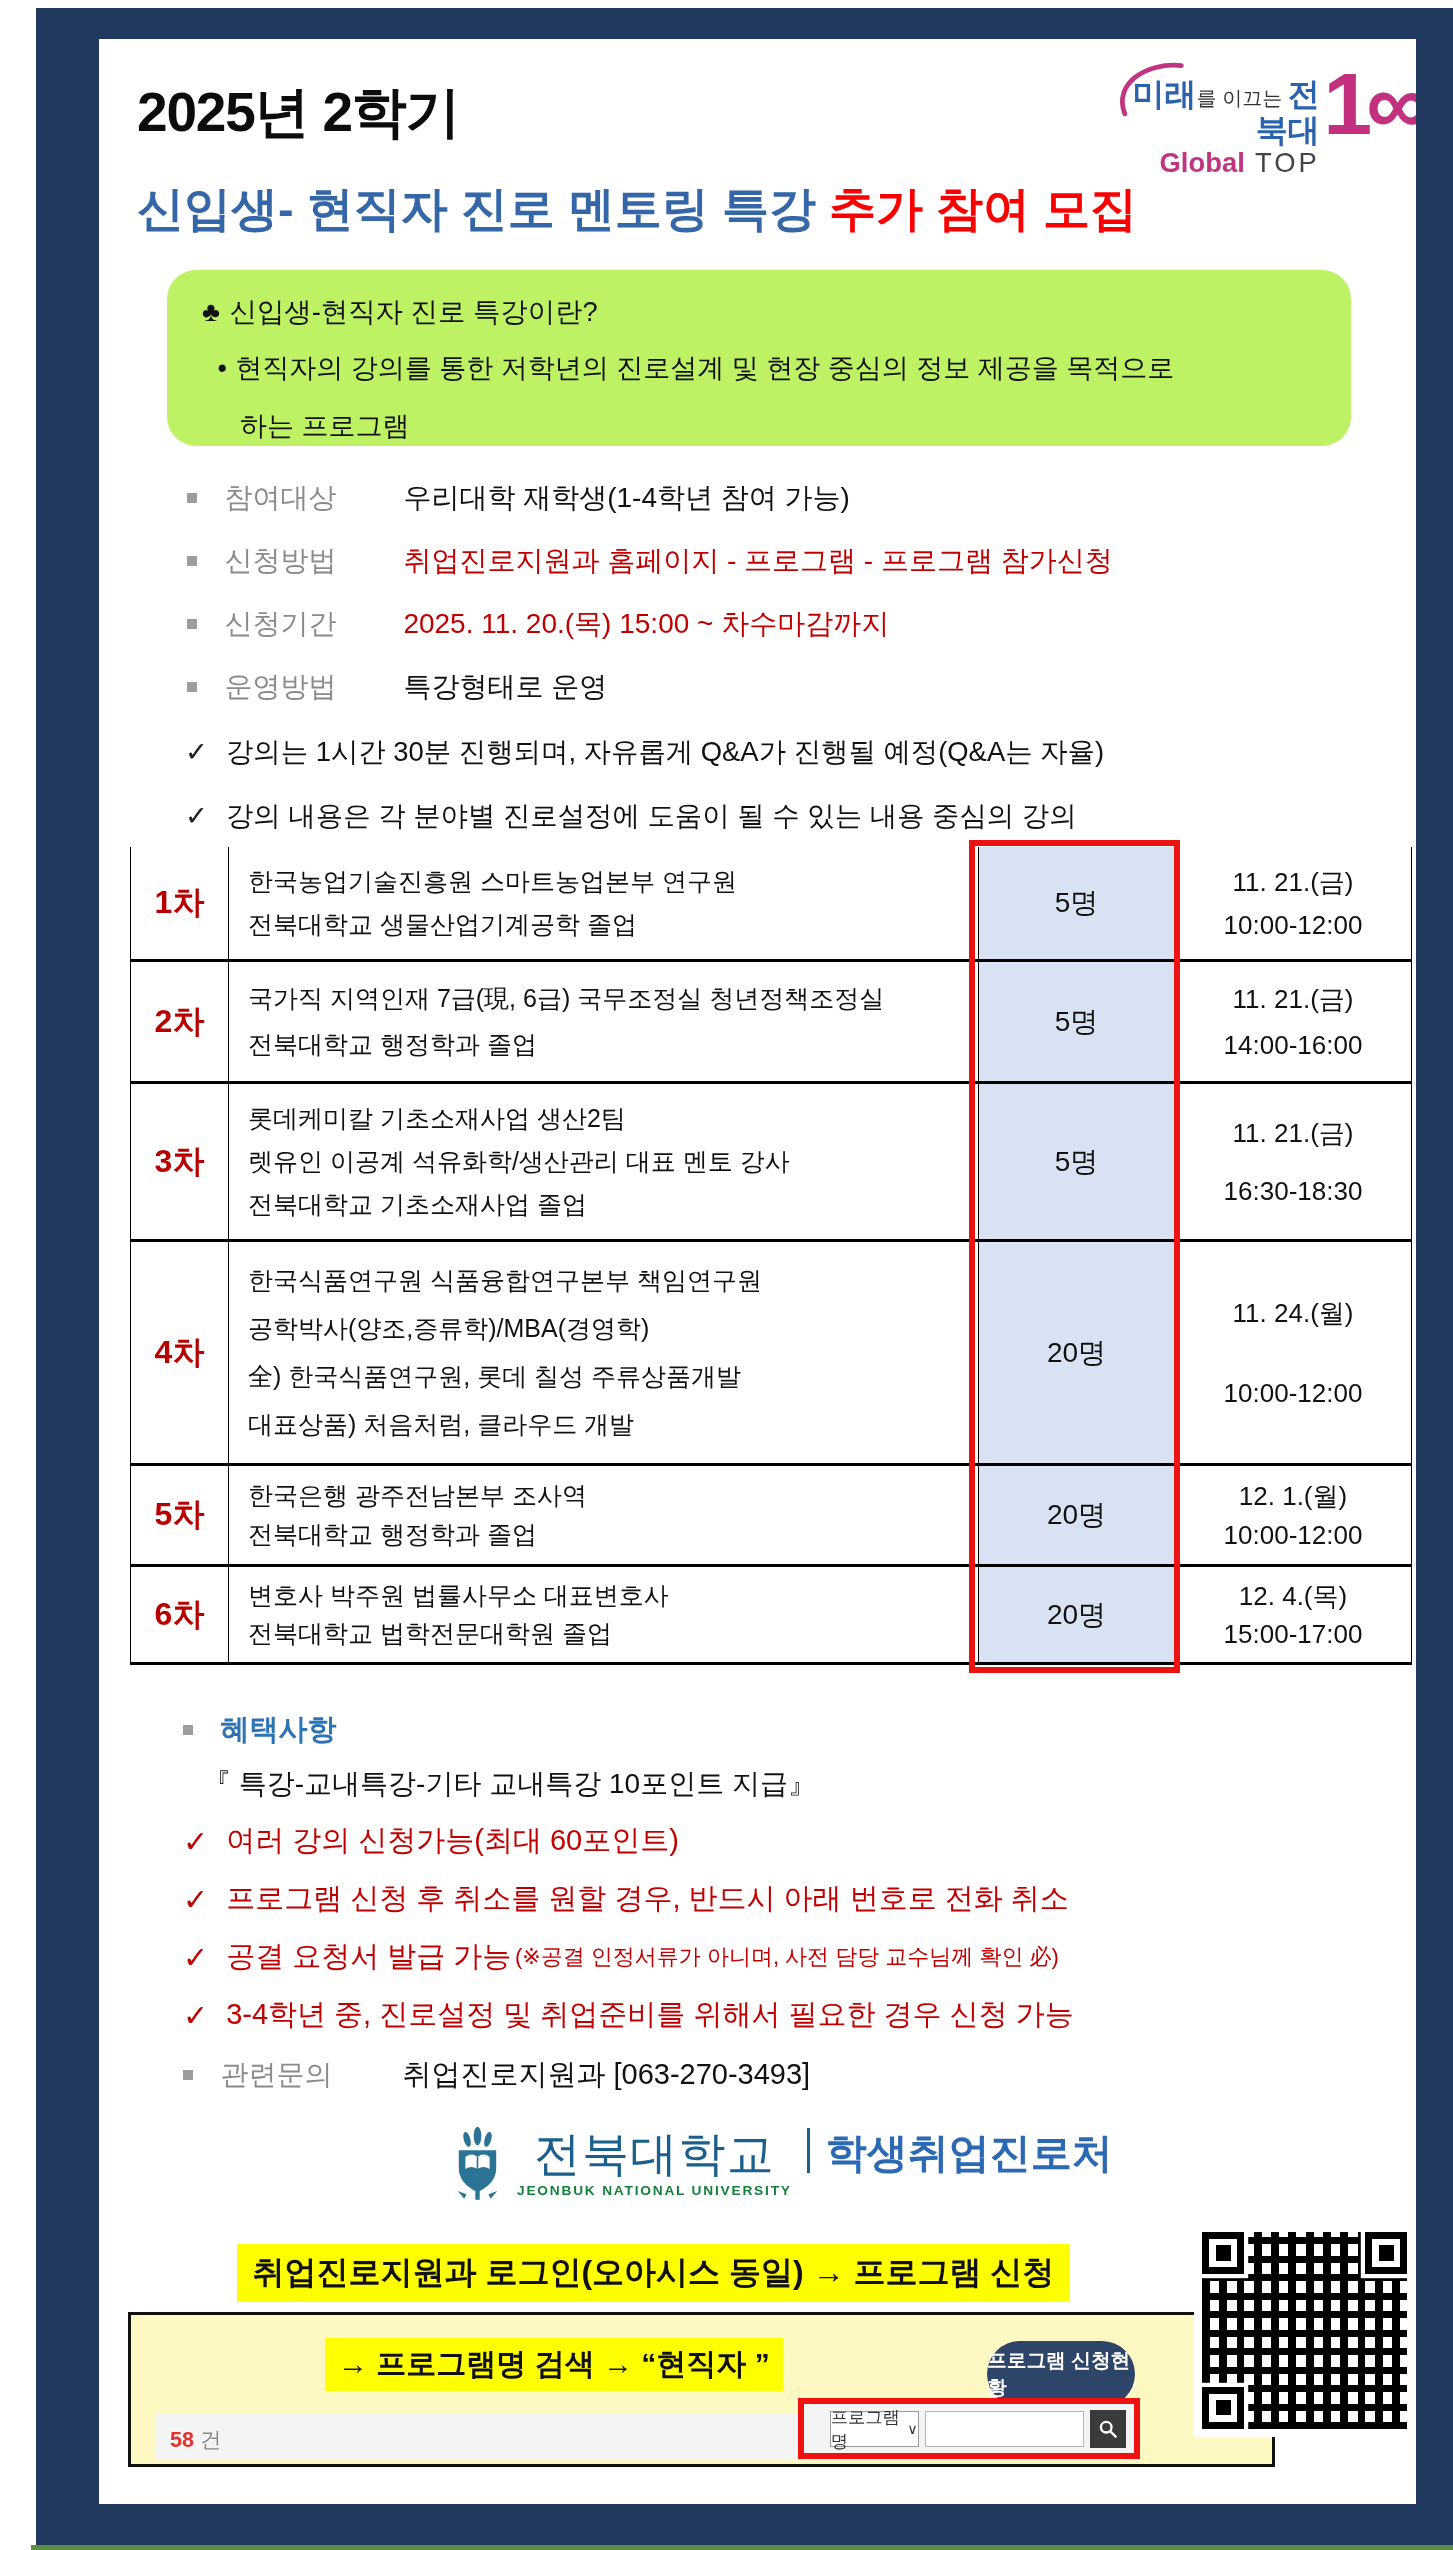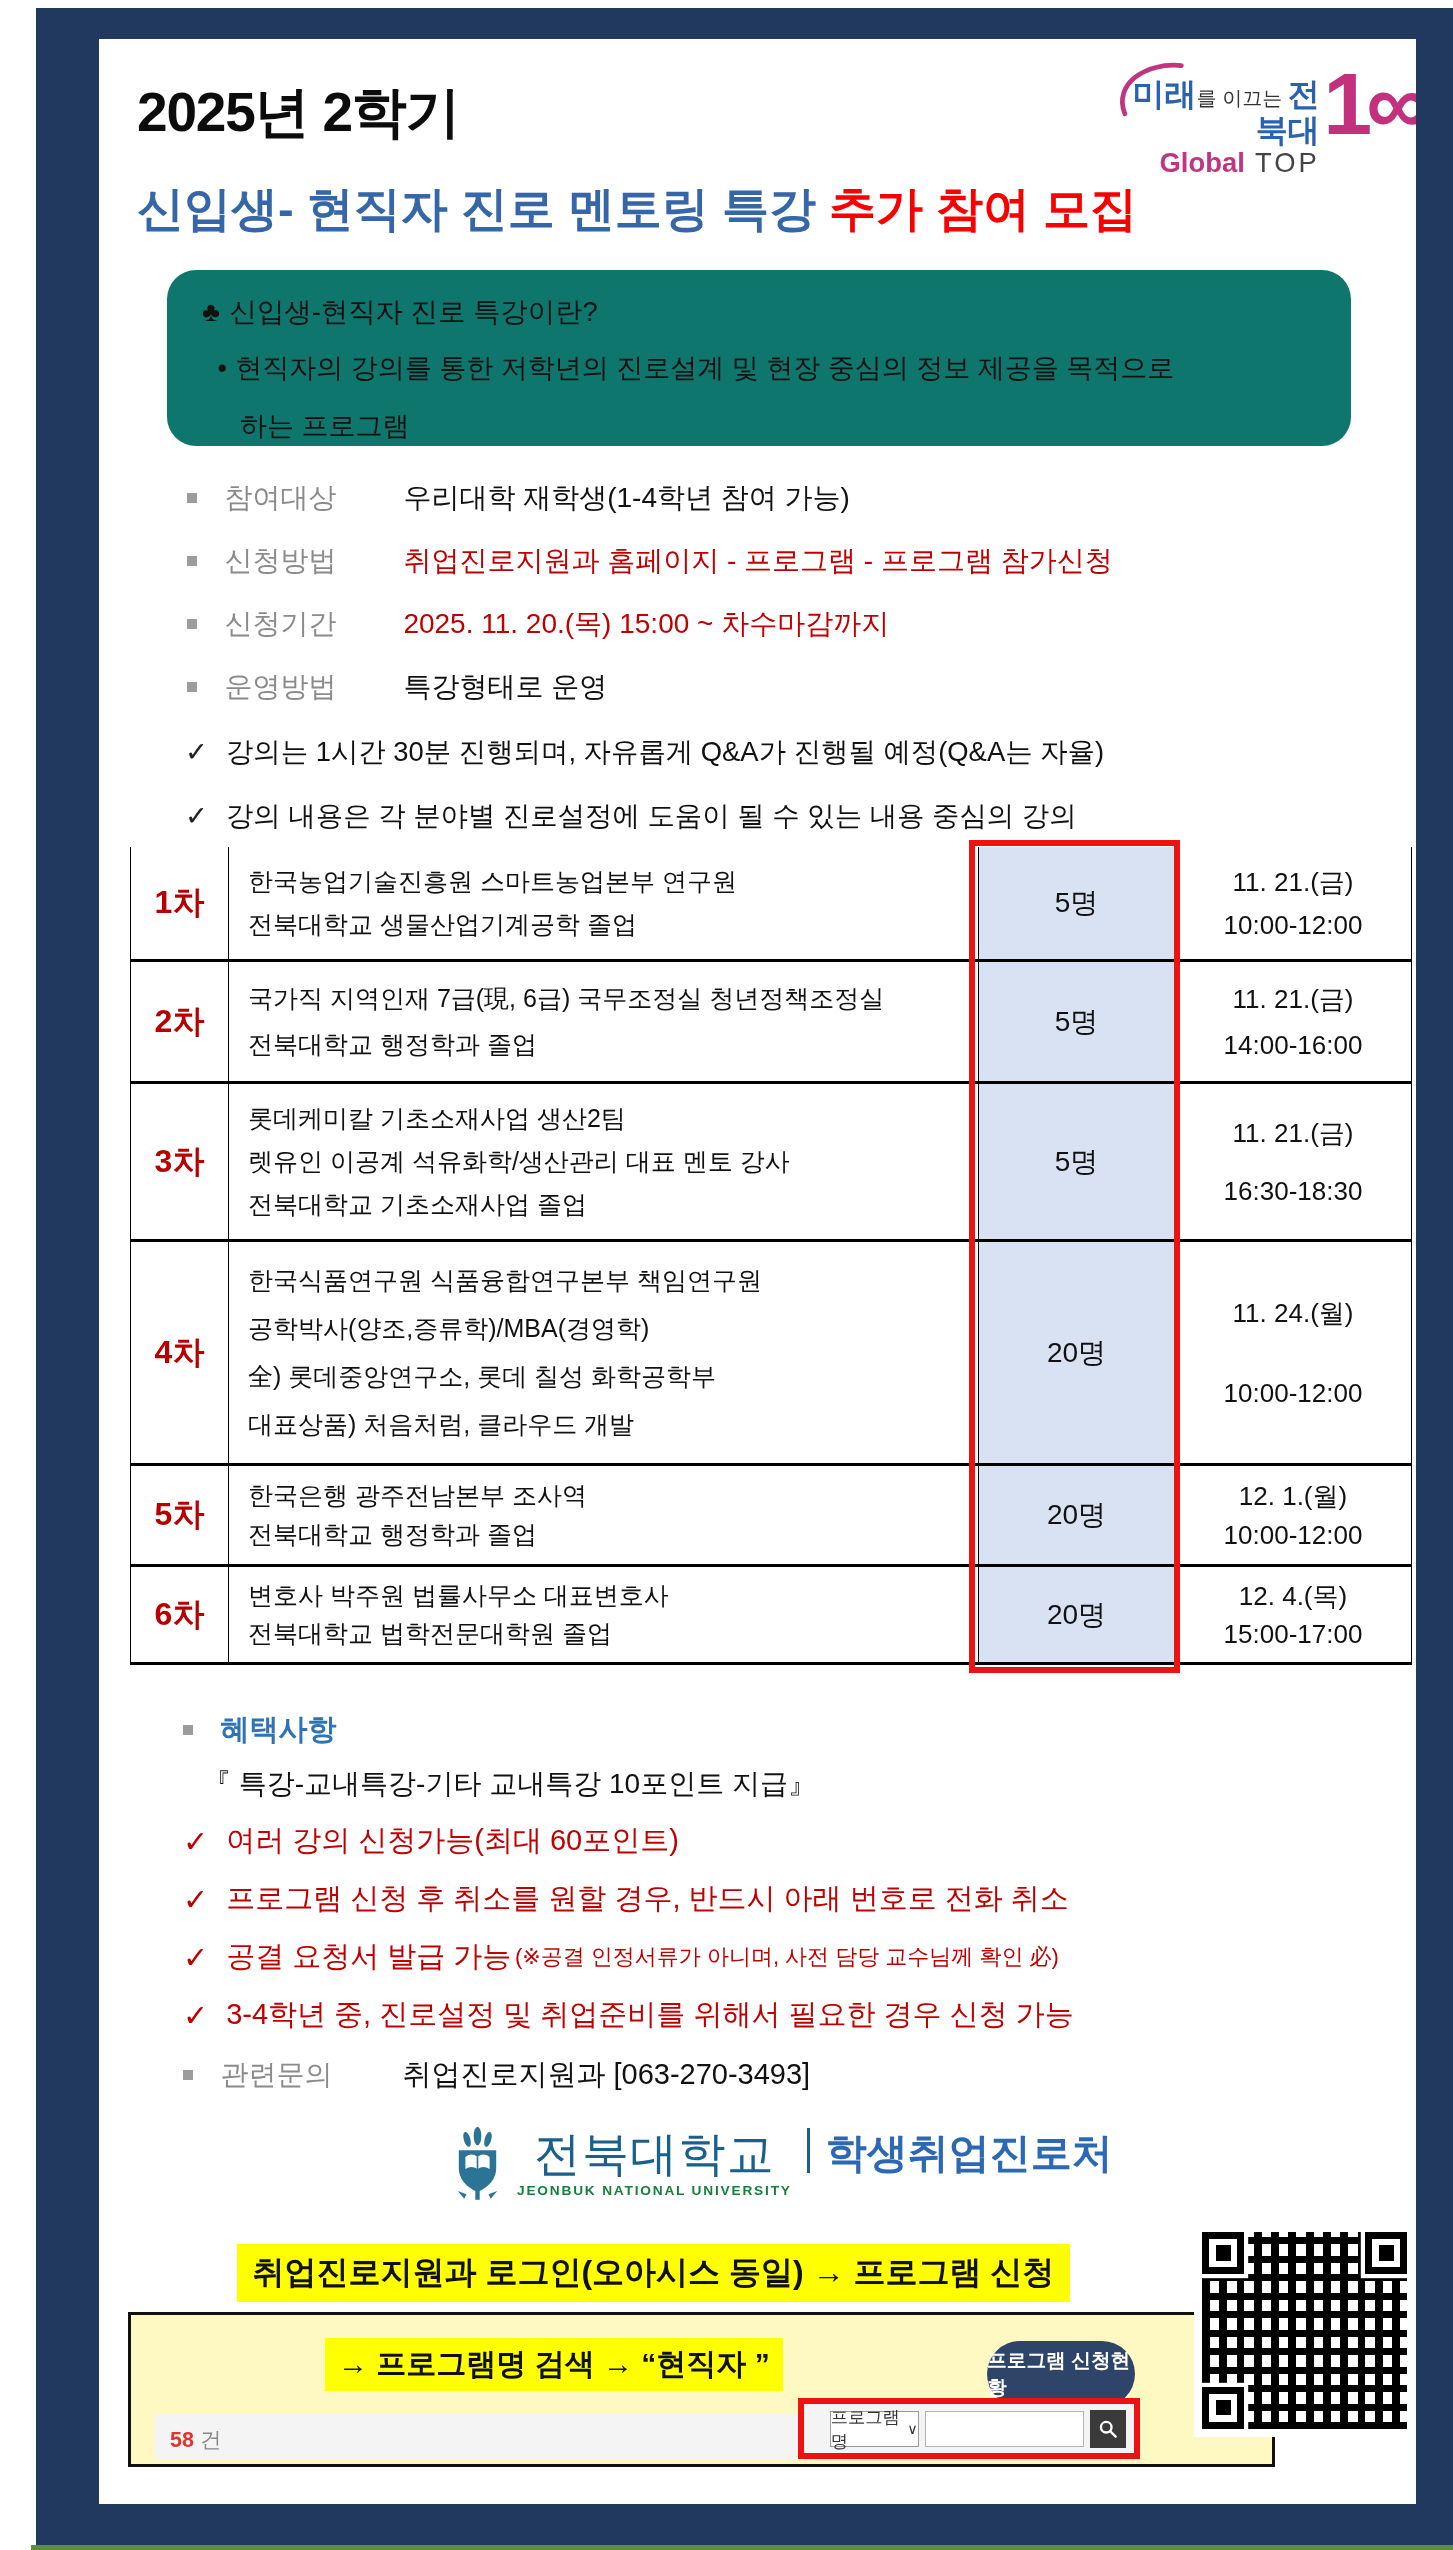"♣ 신입생-현직자 진로 특강이란?" .about { background: #0f766e -> #bef264 }
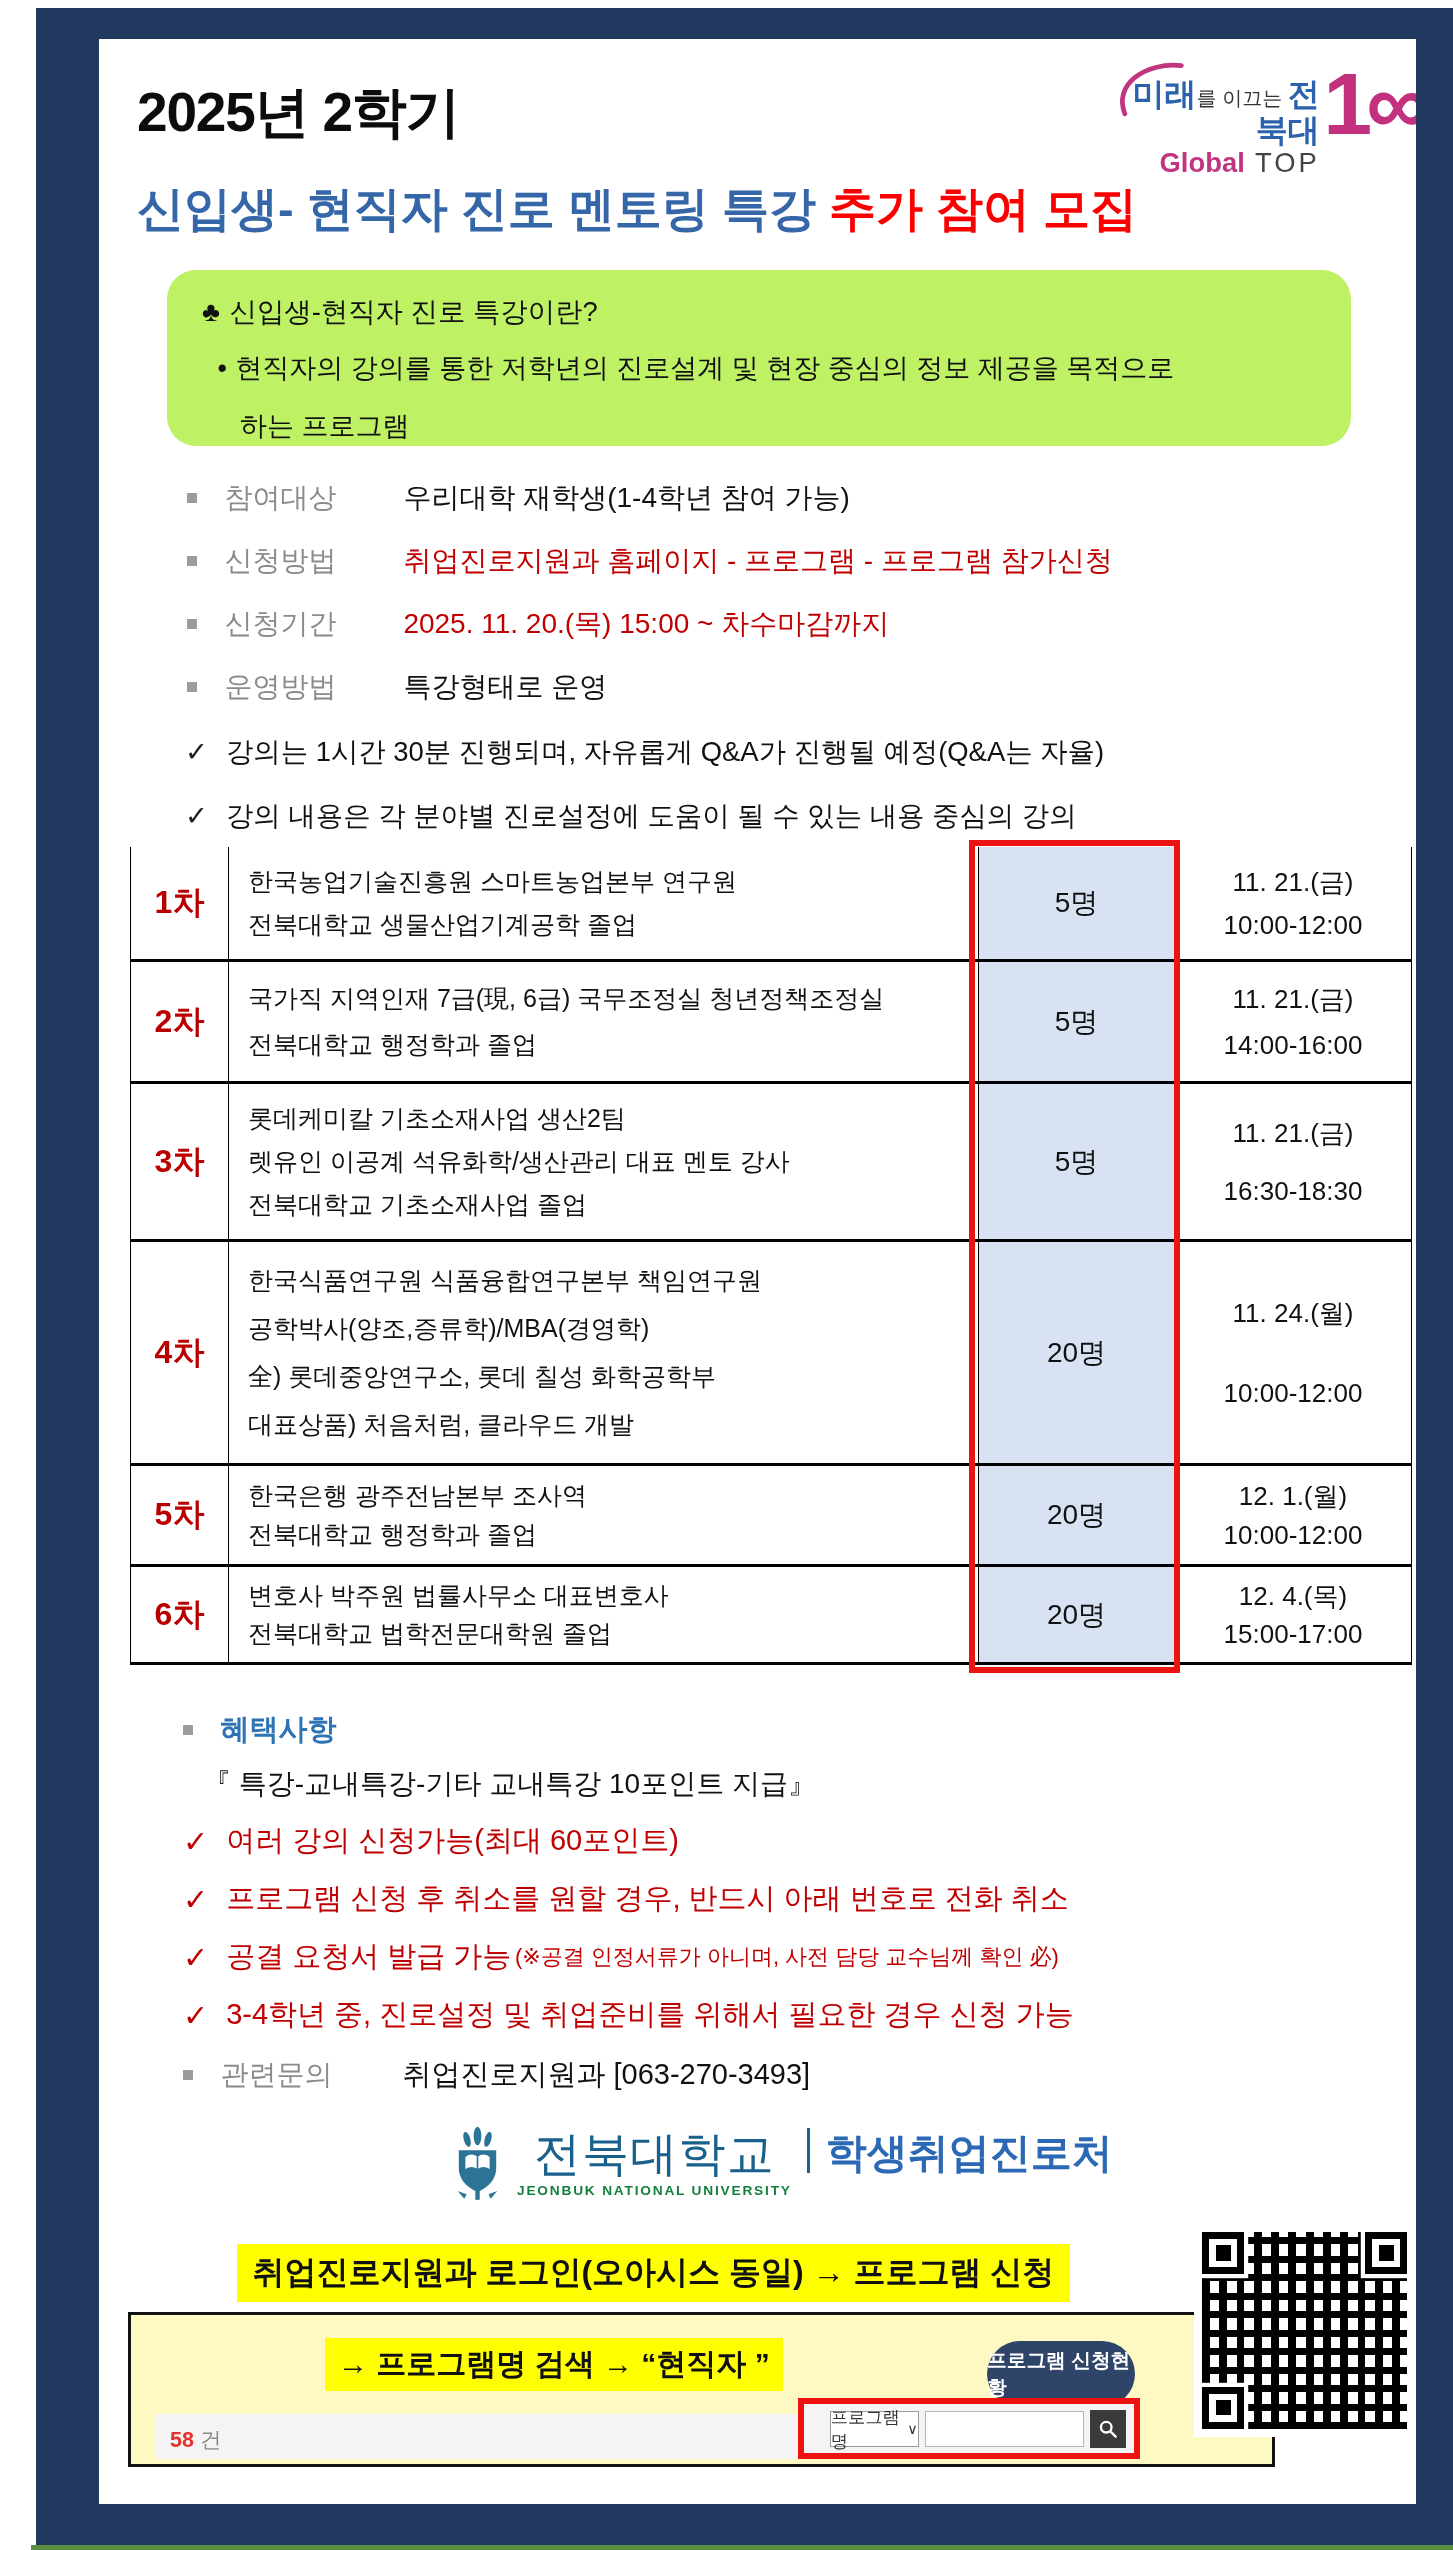"全) 롯데중앙연구소, 롯데 칠성 화학공학부" div { text: 롯데중앙연구소, 롯데 칠성 화학공학부 -> 한국식품연구원, 롯데 칠성 주류상품개발 }
